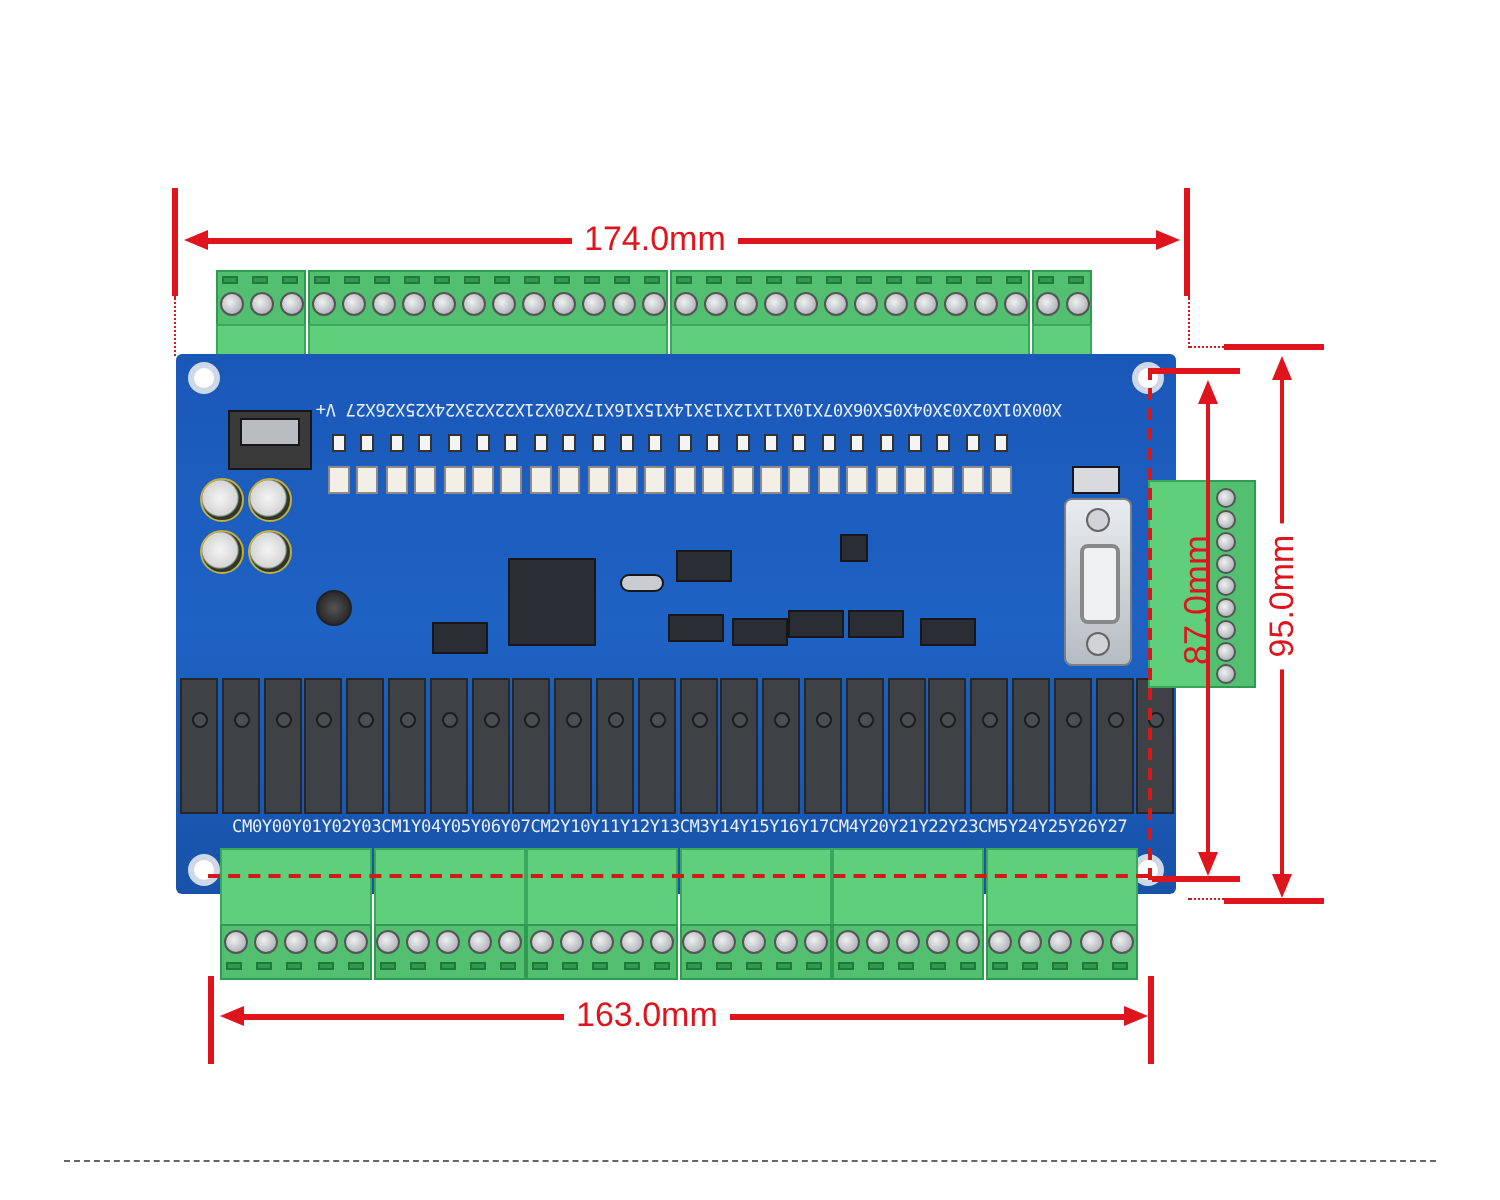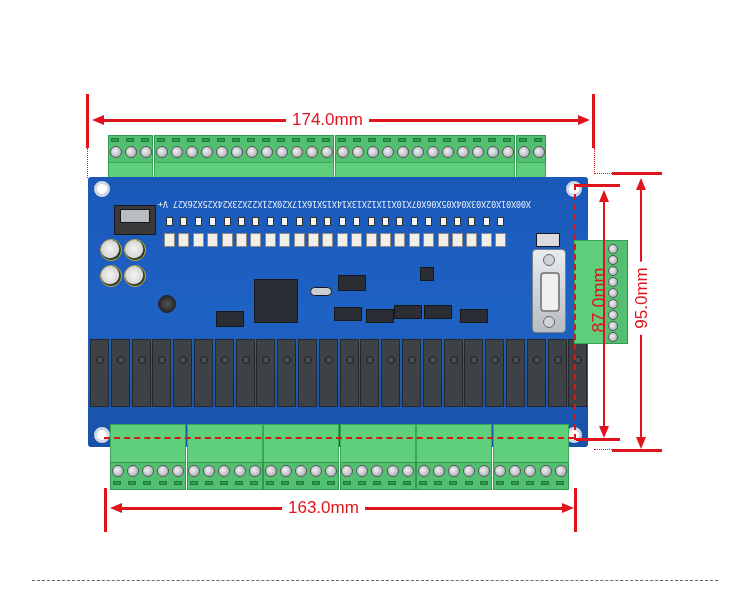"CM0Y00Y01Y02Y03CM1Y04Y05Y06Y07CM2Y10Y11Y" div.label-strip { html: none -> <div>CM0Y00Y01Y02Y03CM1Y04Y05Y06Y07CM2Y10Y11Y12Y13CM3Y14Y15Y16Y17CM4Y20Y21Y22Y23CM5Y24Y25Y26Y27</div> }
